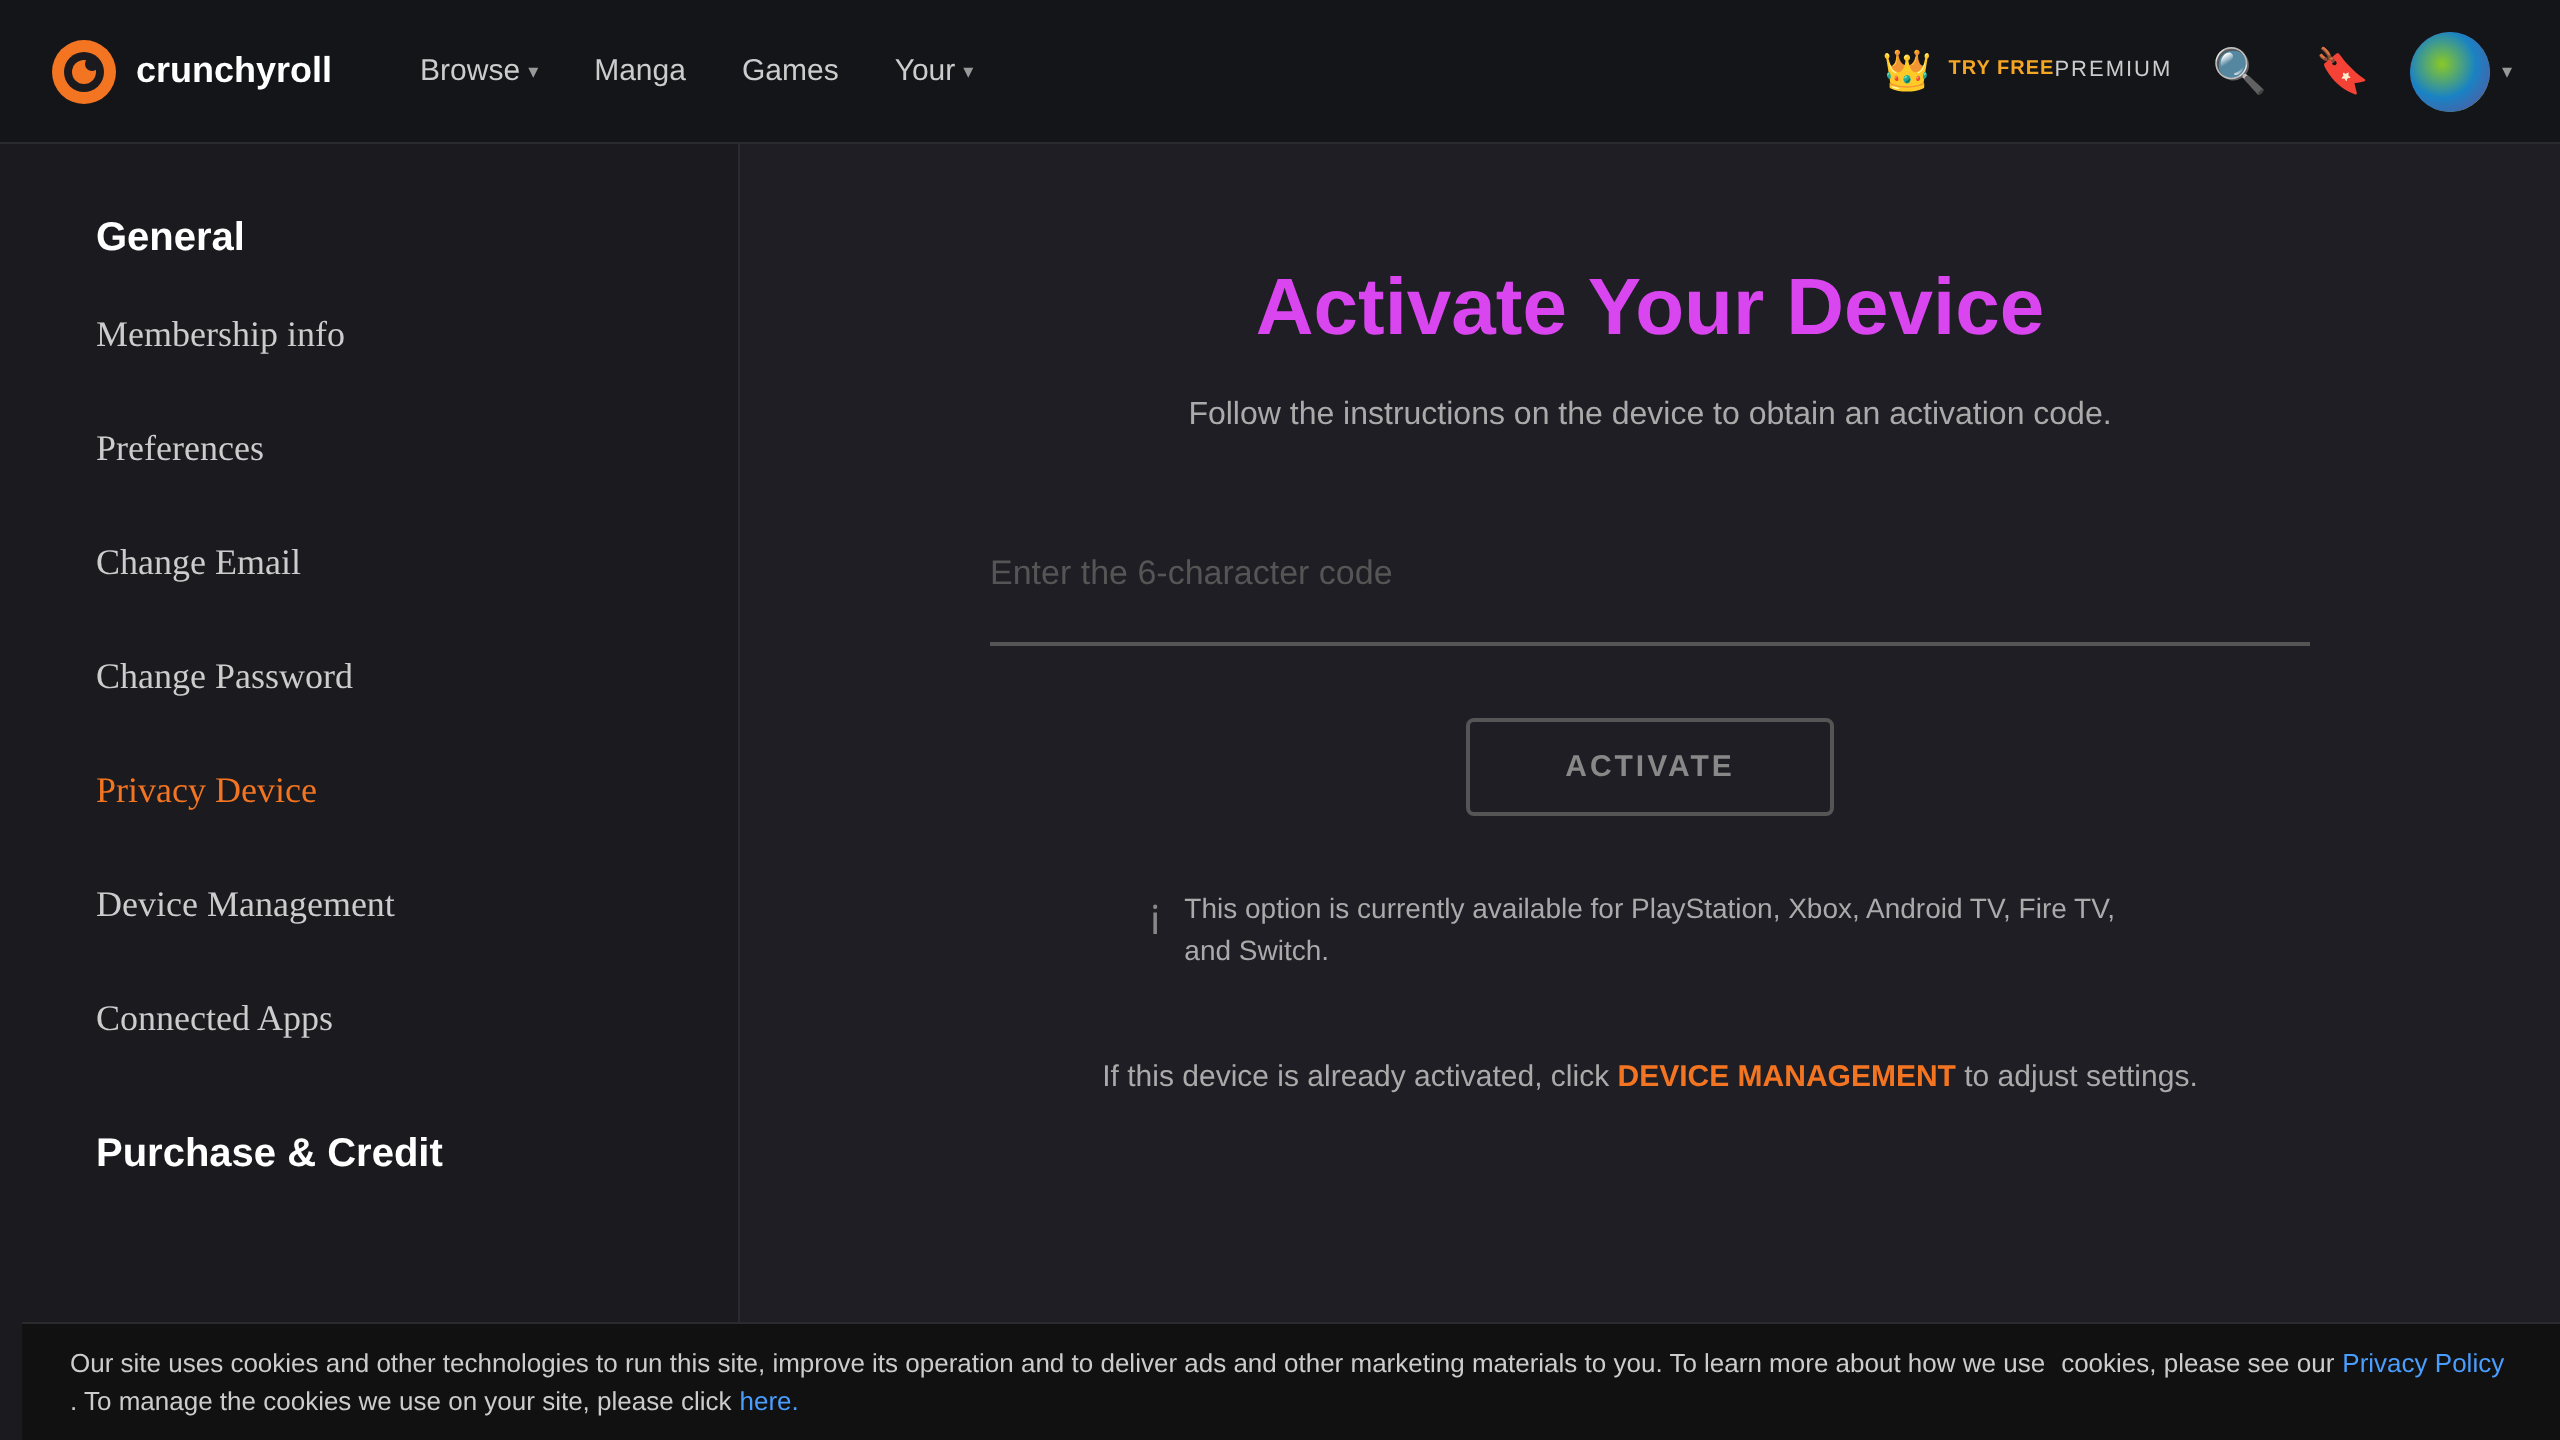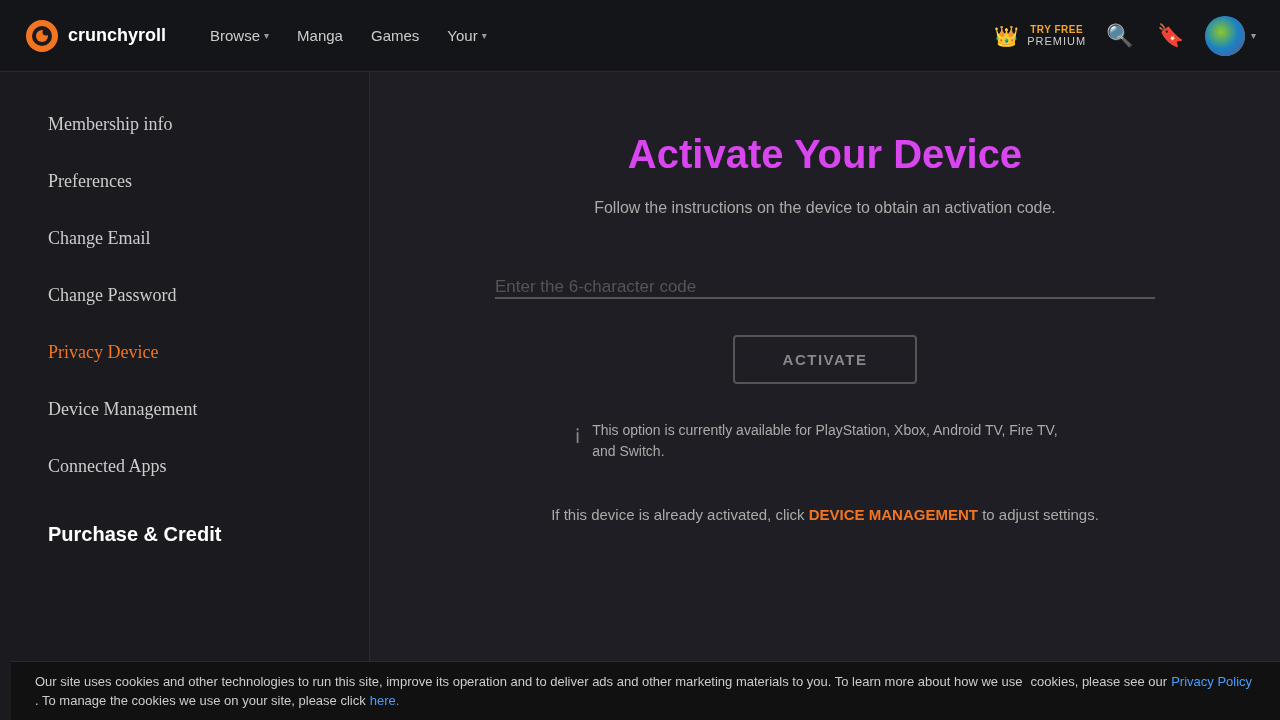"TRY FREE" .premium-text { flex-direction: column -> none }
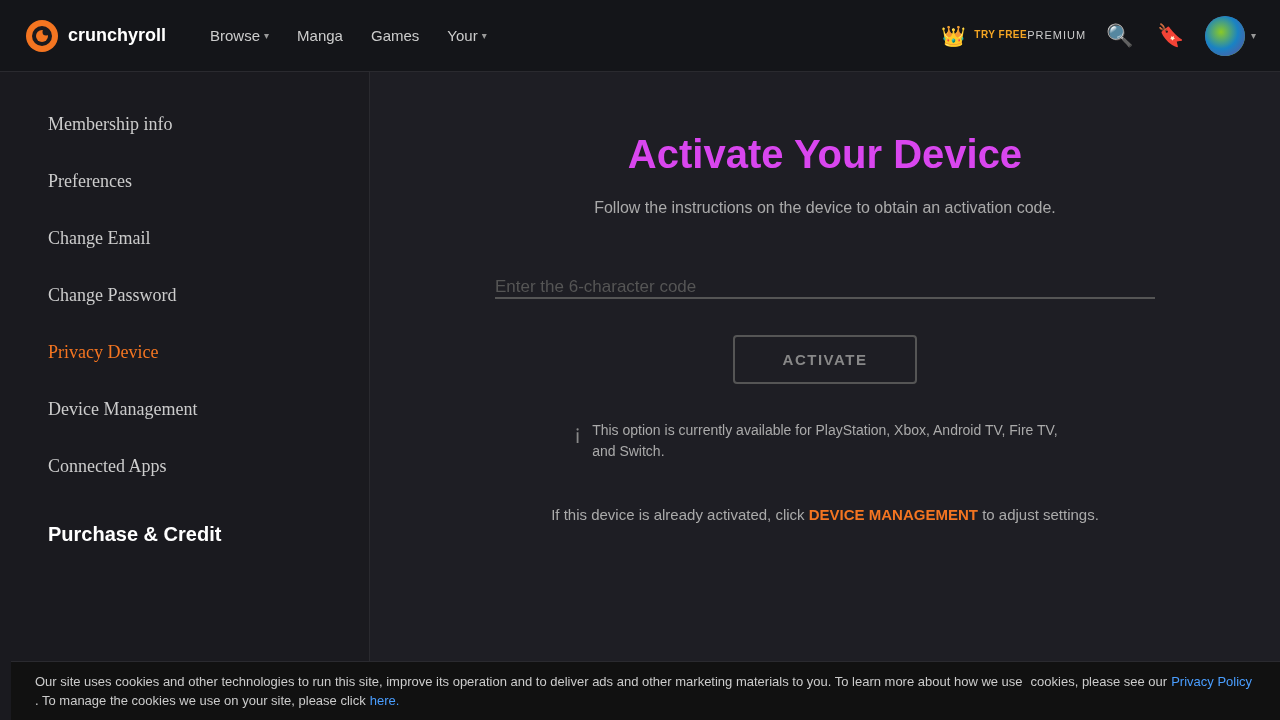"General" div.sidebar-section-title { html: none -> <div>General</div> }
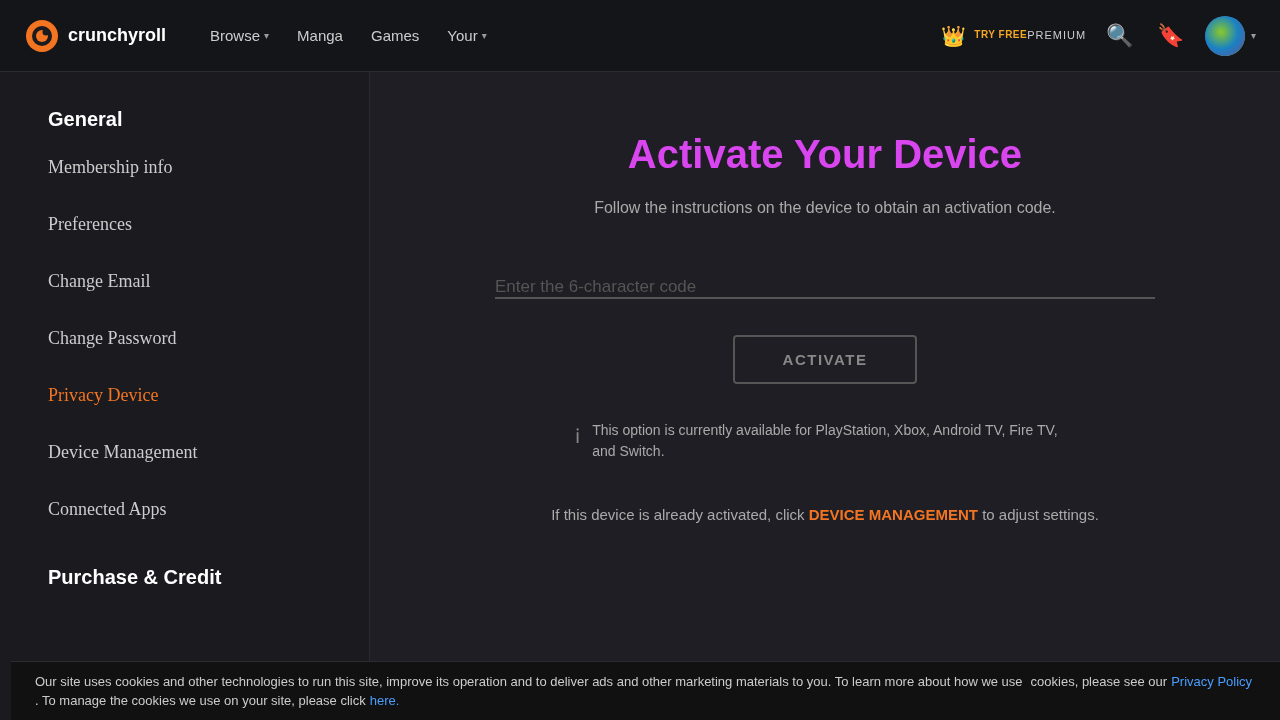"Enter the 6-character code" .code-input { padding: 8px 0 0 -> 8px 0 24px }
